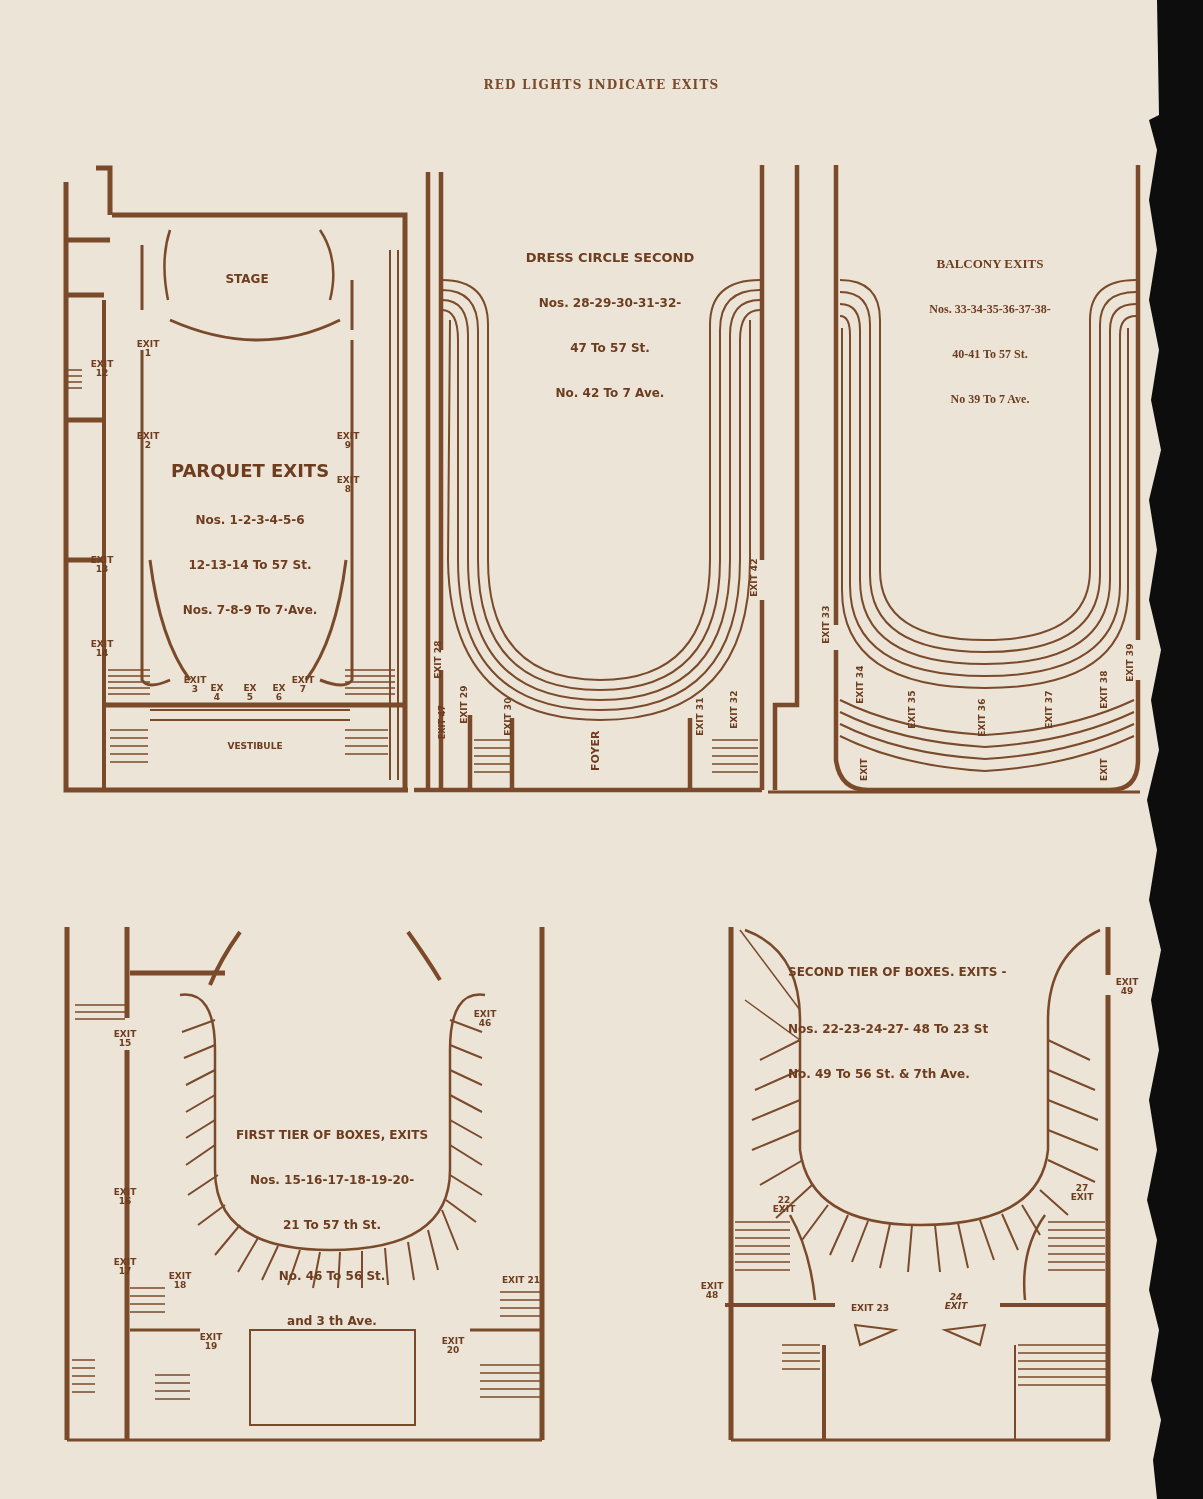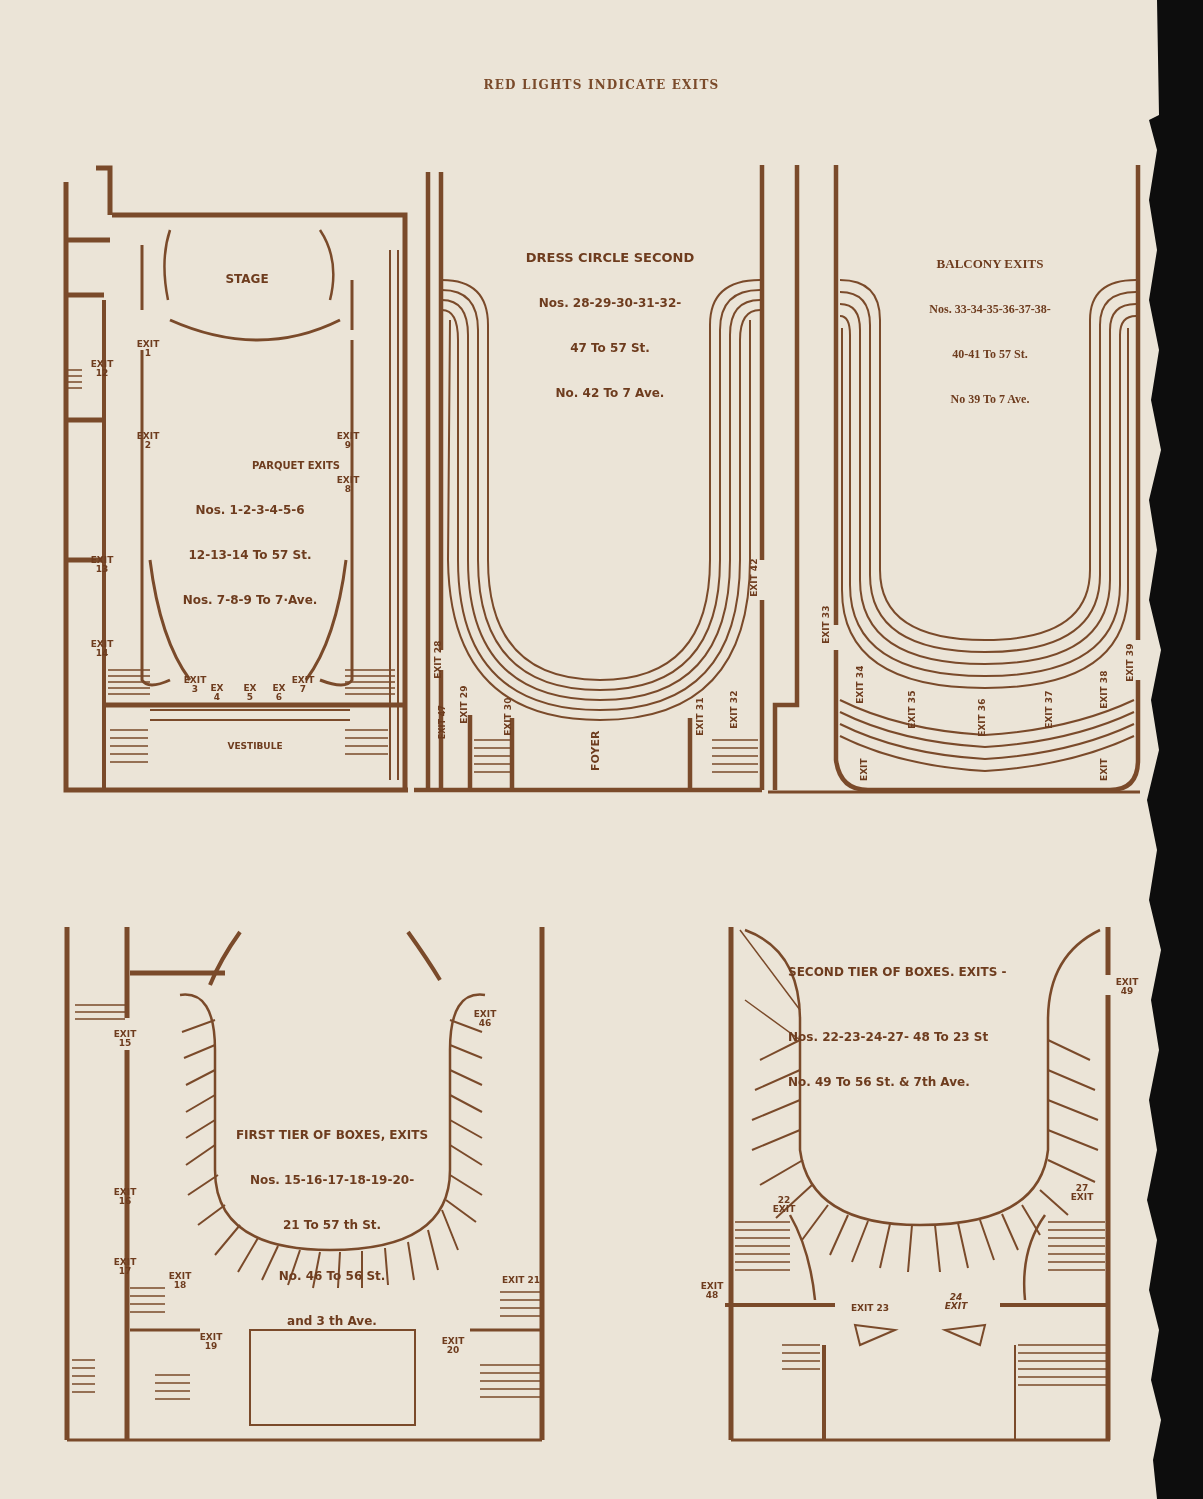"PARQUET EXITS" div { font-size: 10px -> 18px; text-align: right -> none }
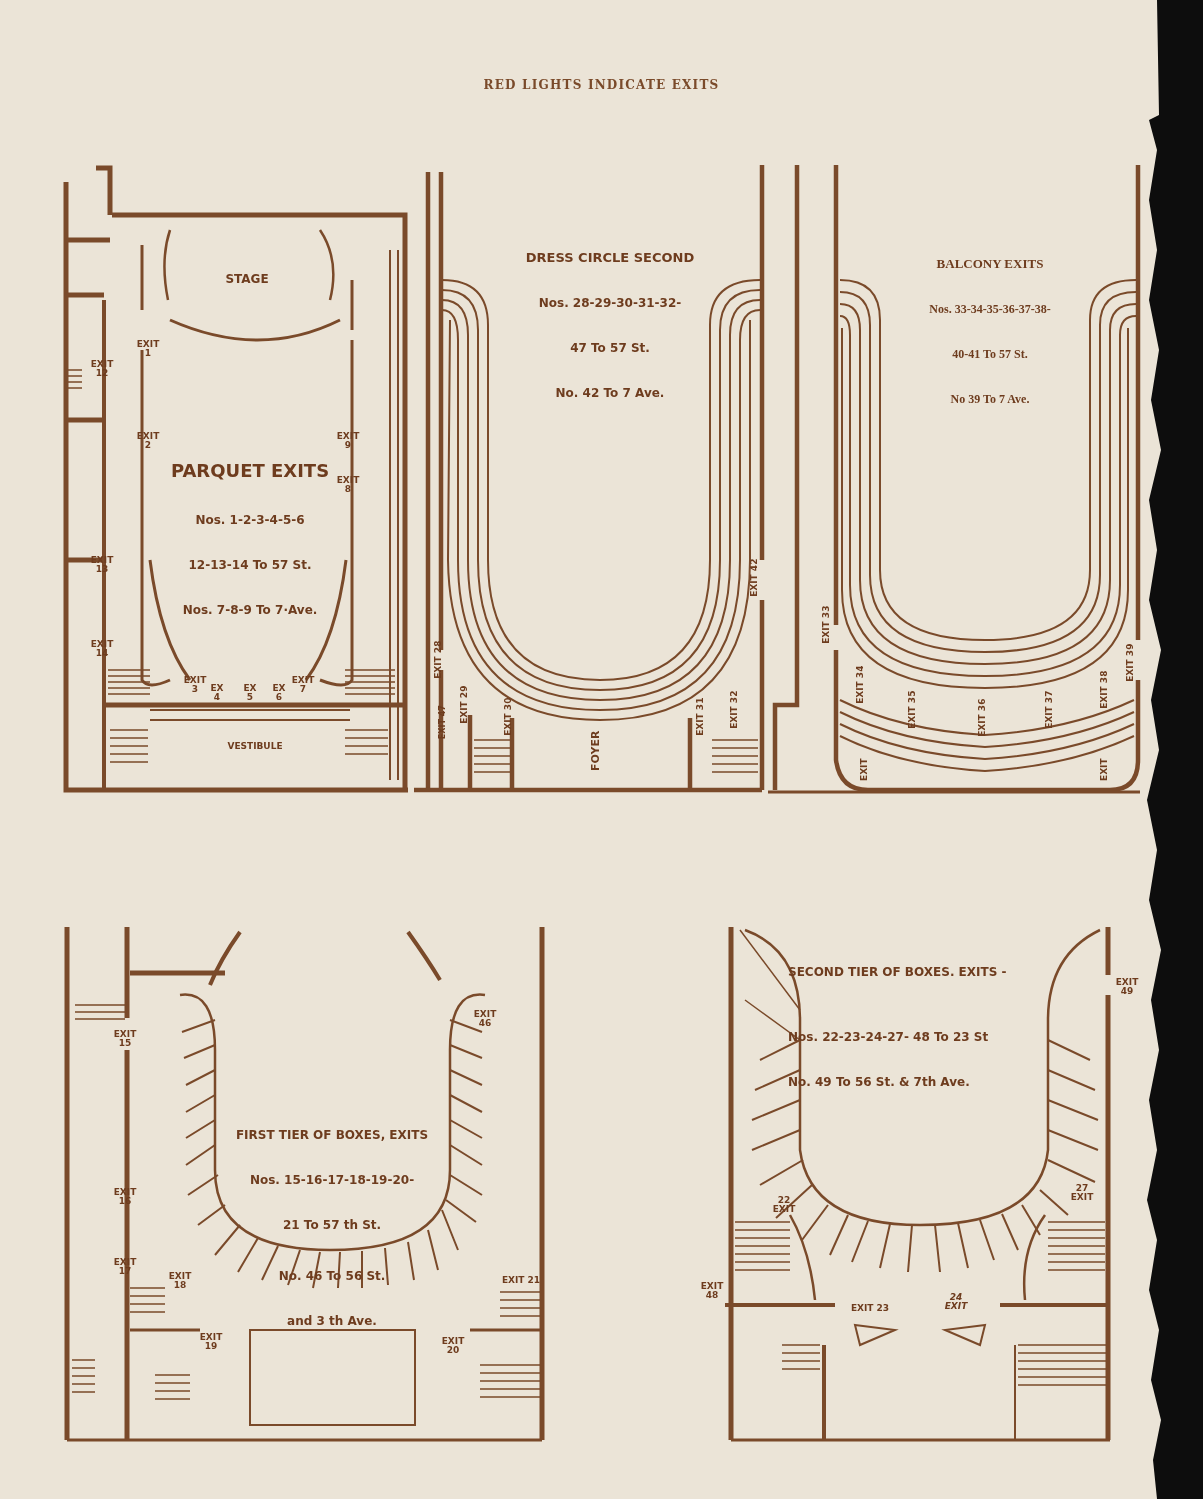"SECOND TIER OF BOXES. EXITS" div { margin-bottom: 20px -> 12px }
